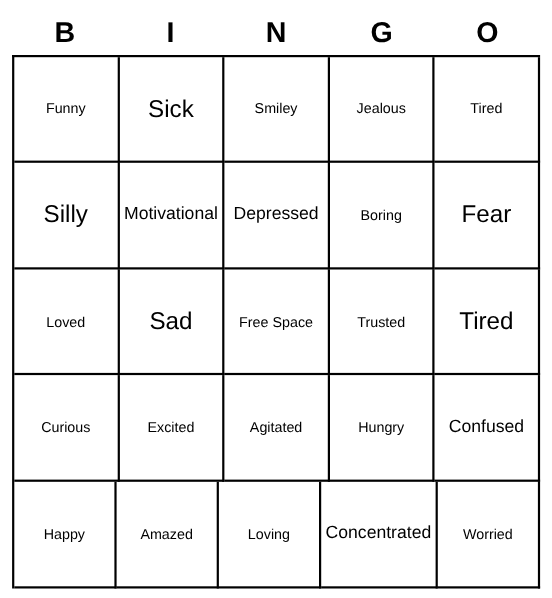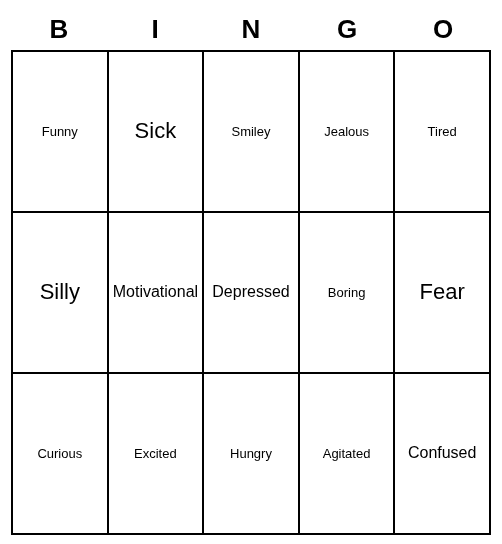"Loved" div.bingo-row { html: none -> <div> <div> <span>Loved</span> </div> <div> <span>Sad</span> </div> <div> <span>Free Space</span> </div> <div> <span>Trusted</span> </div> <div> <span>Tired</span> </div> </div> }
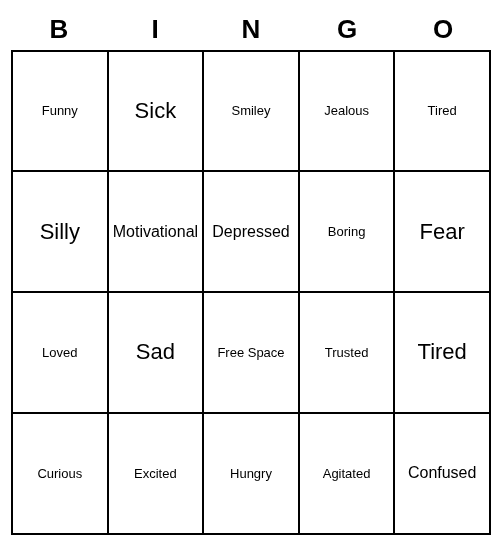"Hungry" div.bingo-cell { order: before "Agitated" -> after "Agitated" }
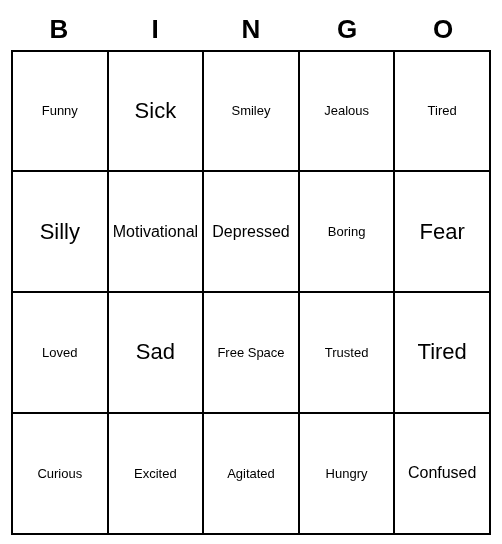"Happy" div.bingo-row { html: none -> <div> <div> <span>Happy</span> </div> <div> <span>Amazed</span> </div> <div> <span>Loving</span> </div> <div> <span>Concentrated</span> </div> <div> <span>Worried</span> </div> </div> }
